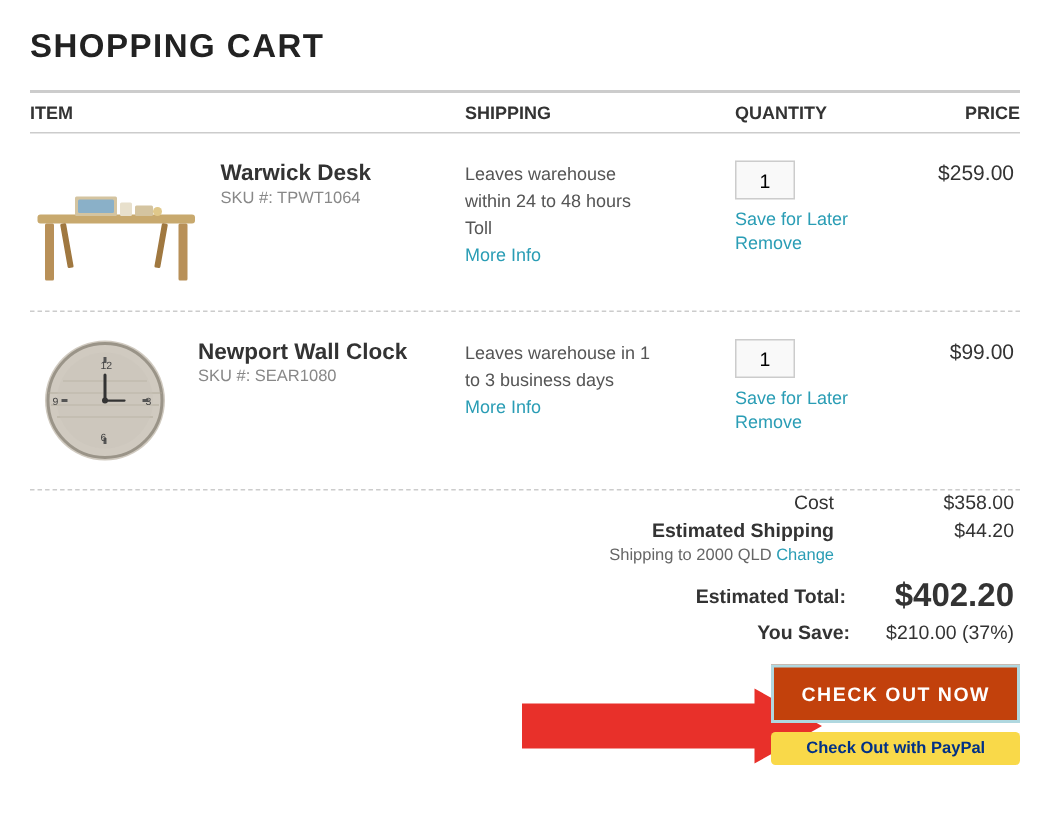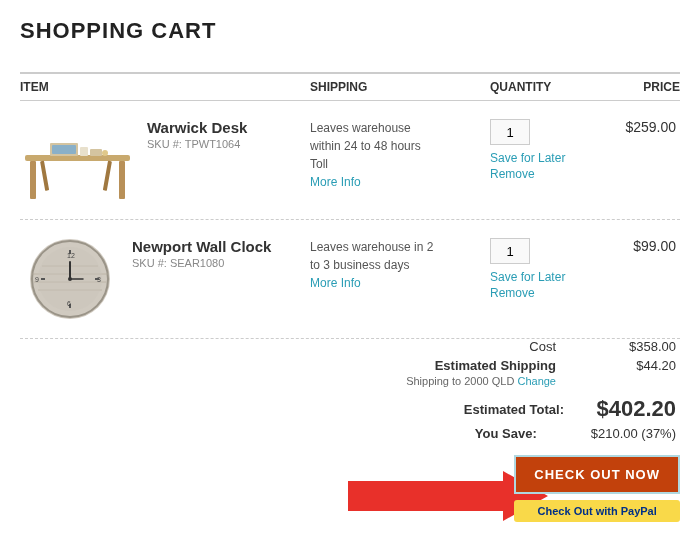"SHOPPING CART" h1.cart-title { margin-bottom: 28px -> 16px }
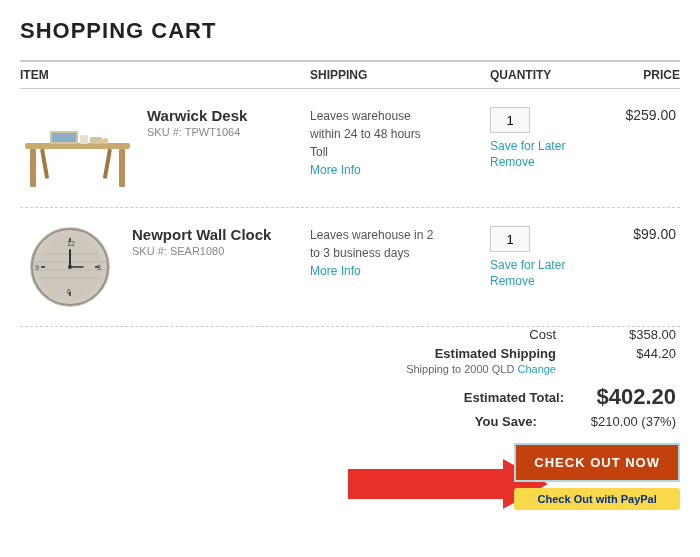"Leaves warehouse in 2" span { text: 2 -> 1 }
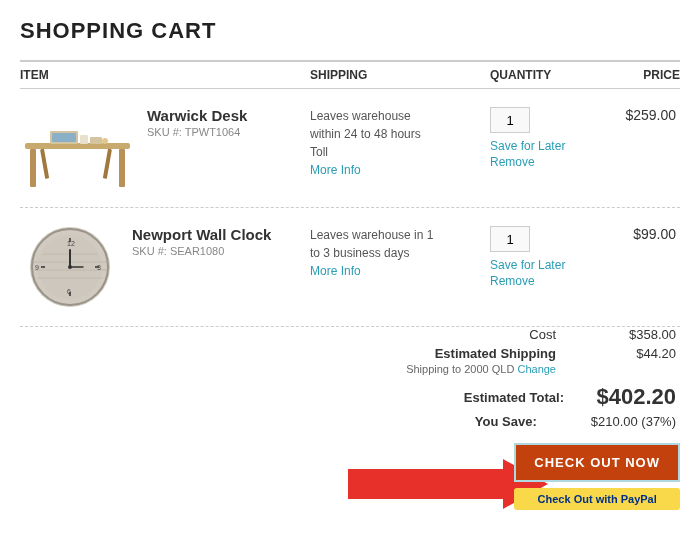"You Save:" .you-save-row { gap: 54px -> 24px }
